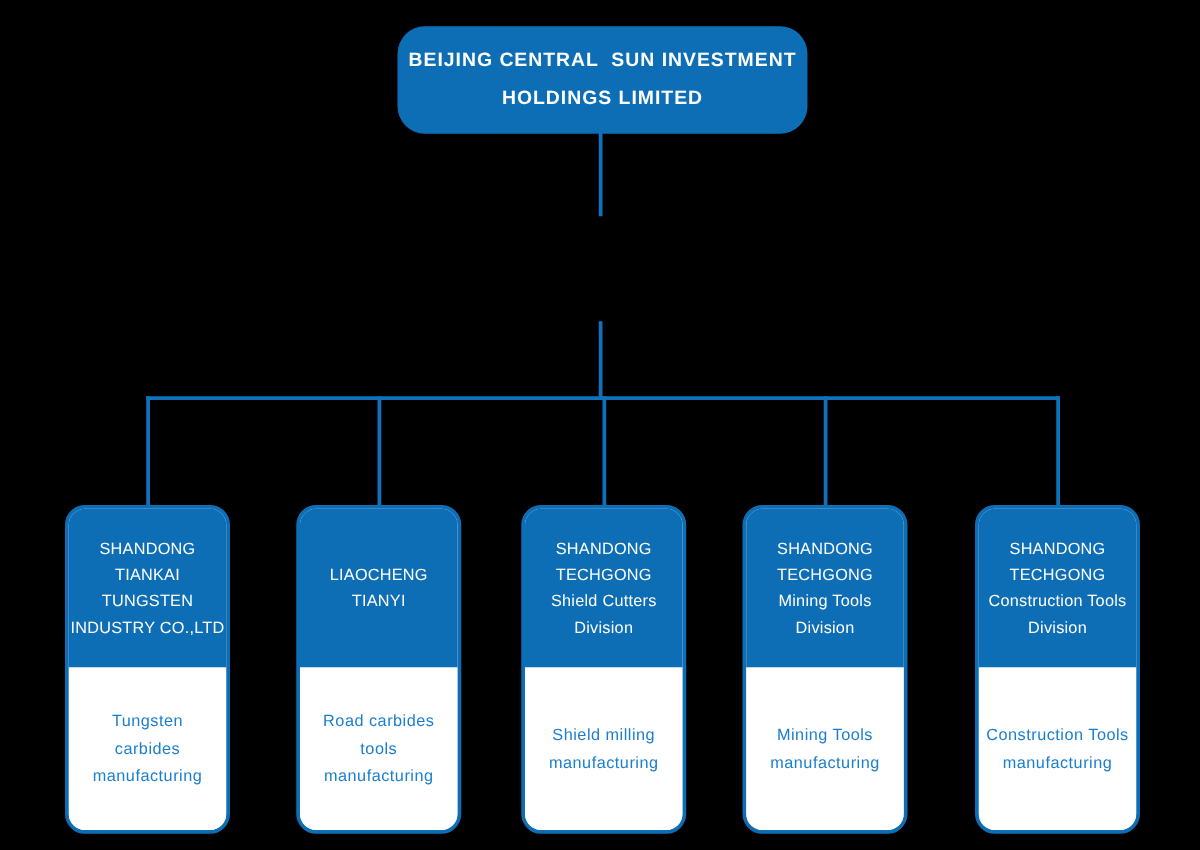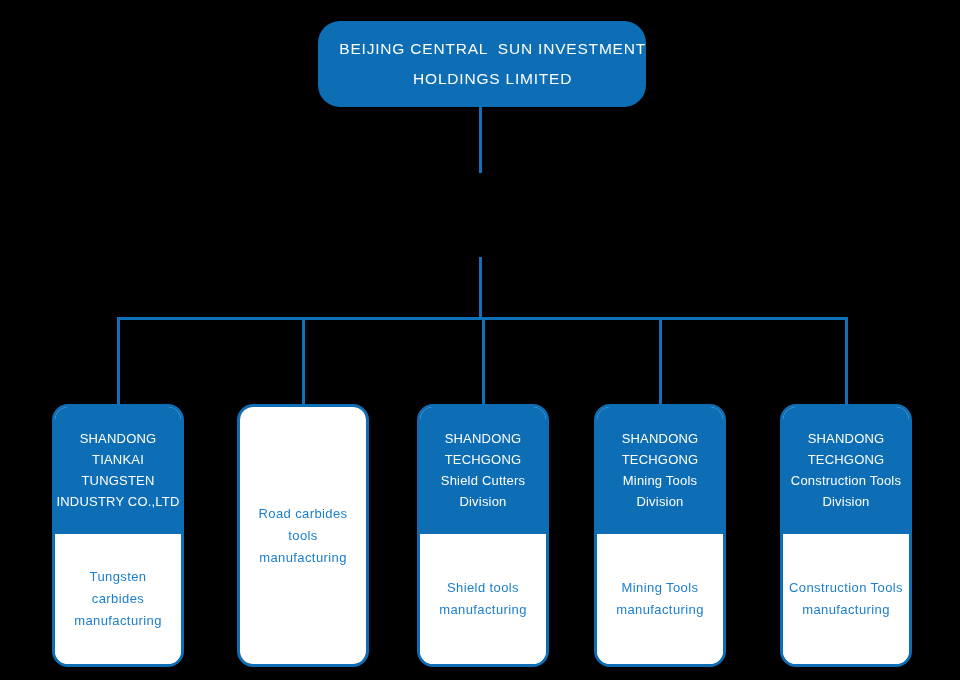"BEIJING CENTRAL SUN INVESTMENT" .node { font-weight: none -> bold; justify-content: flex-end -> center }
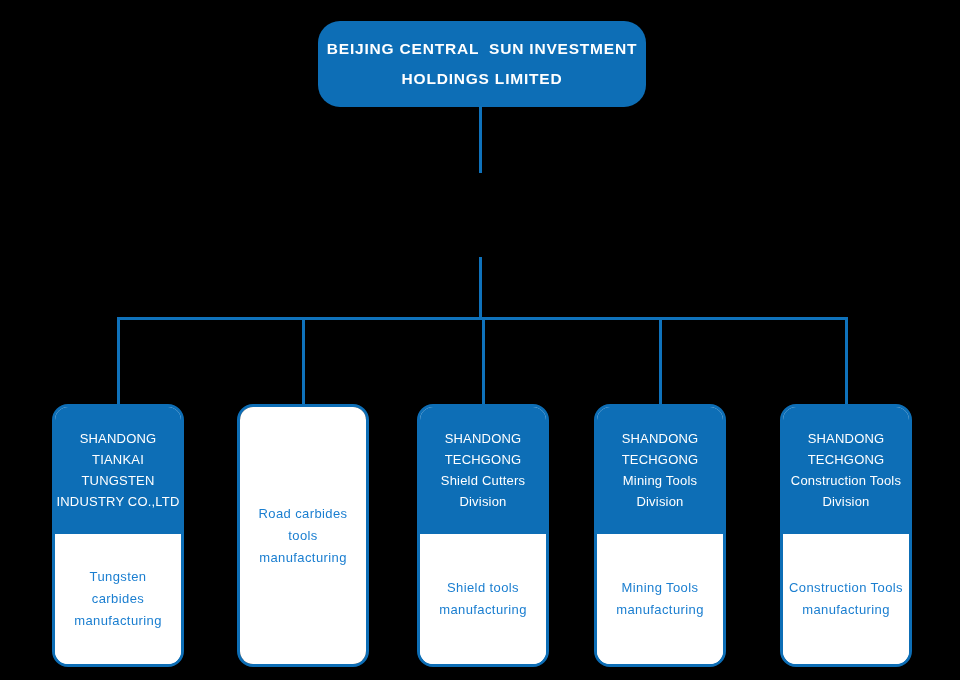"LIAOCHENG" div.card-header { html: none -> <div>LIAOCHENG TIANYI</div> }
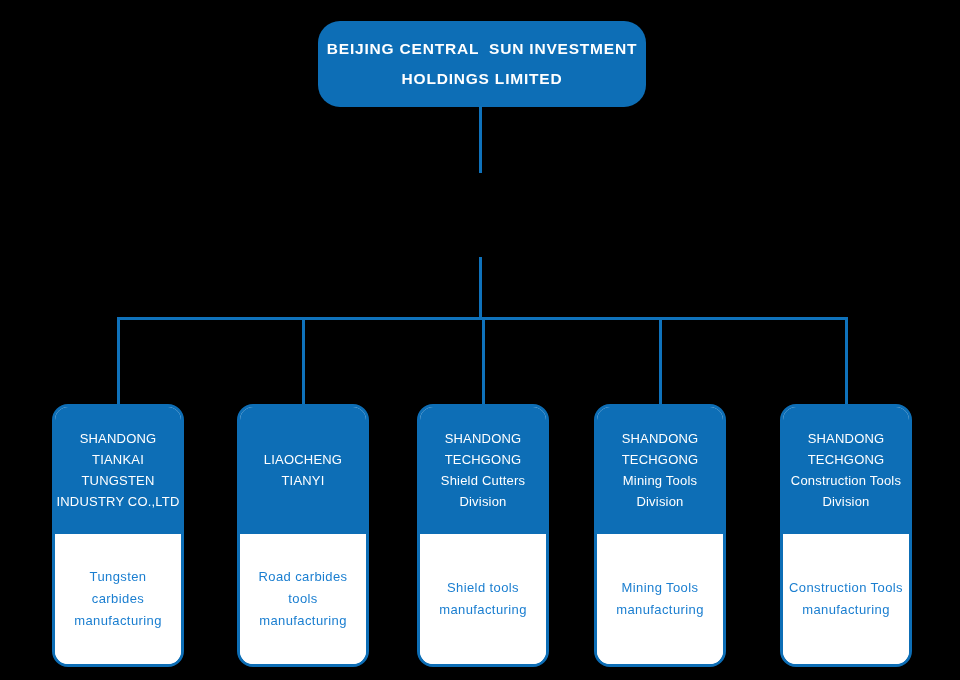"Shield tools" div.card-body { text: tools -> milling }
